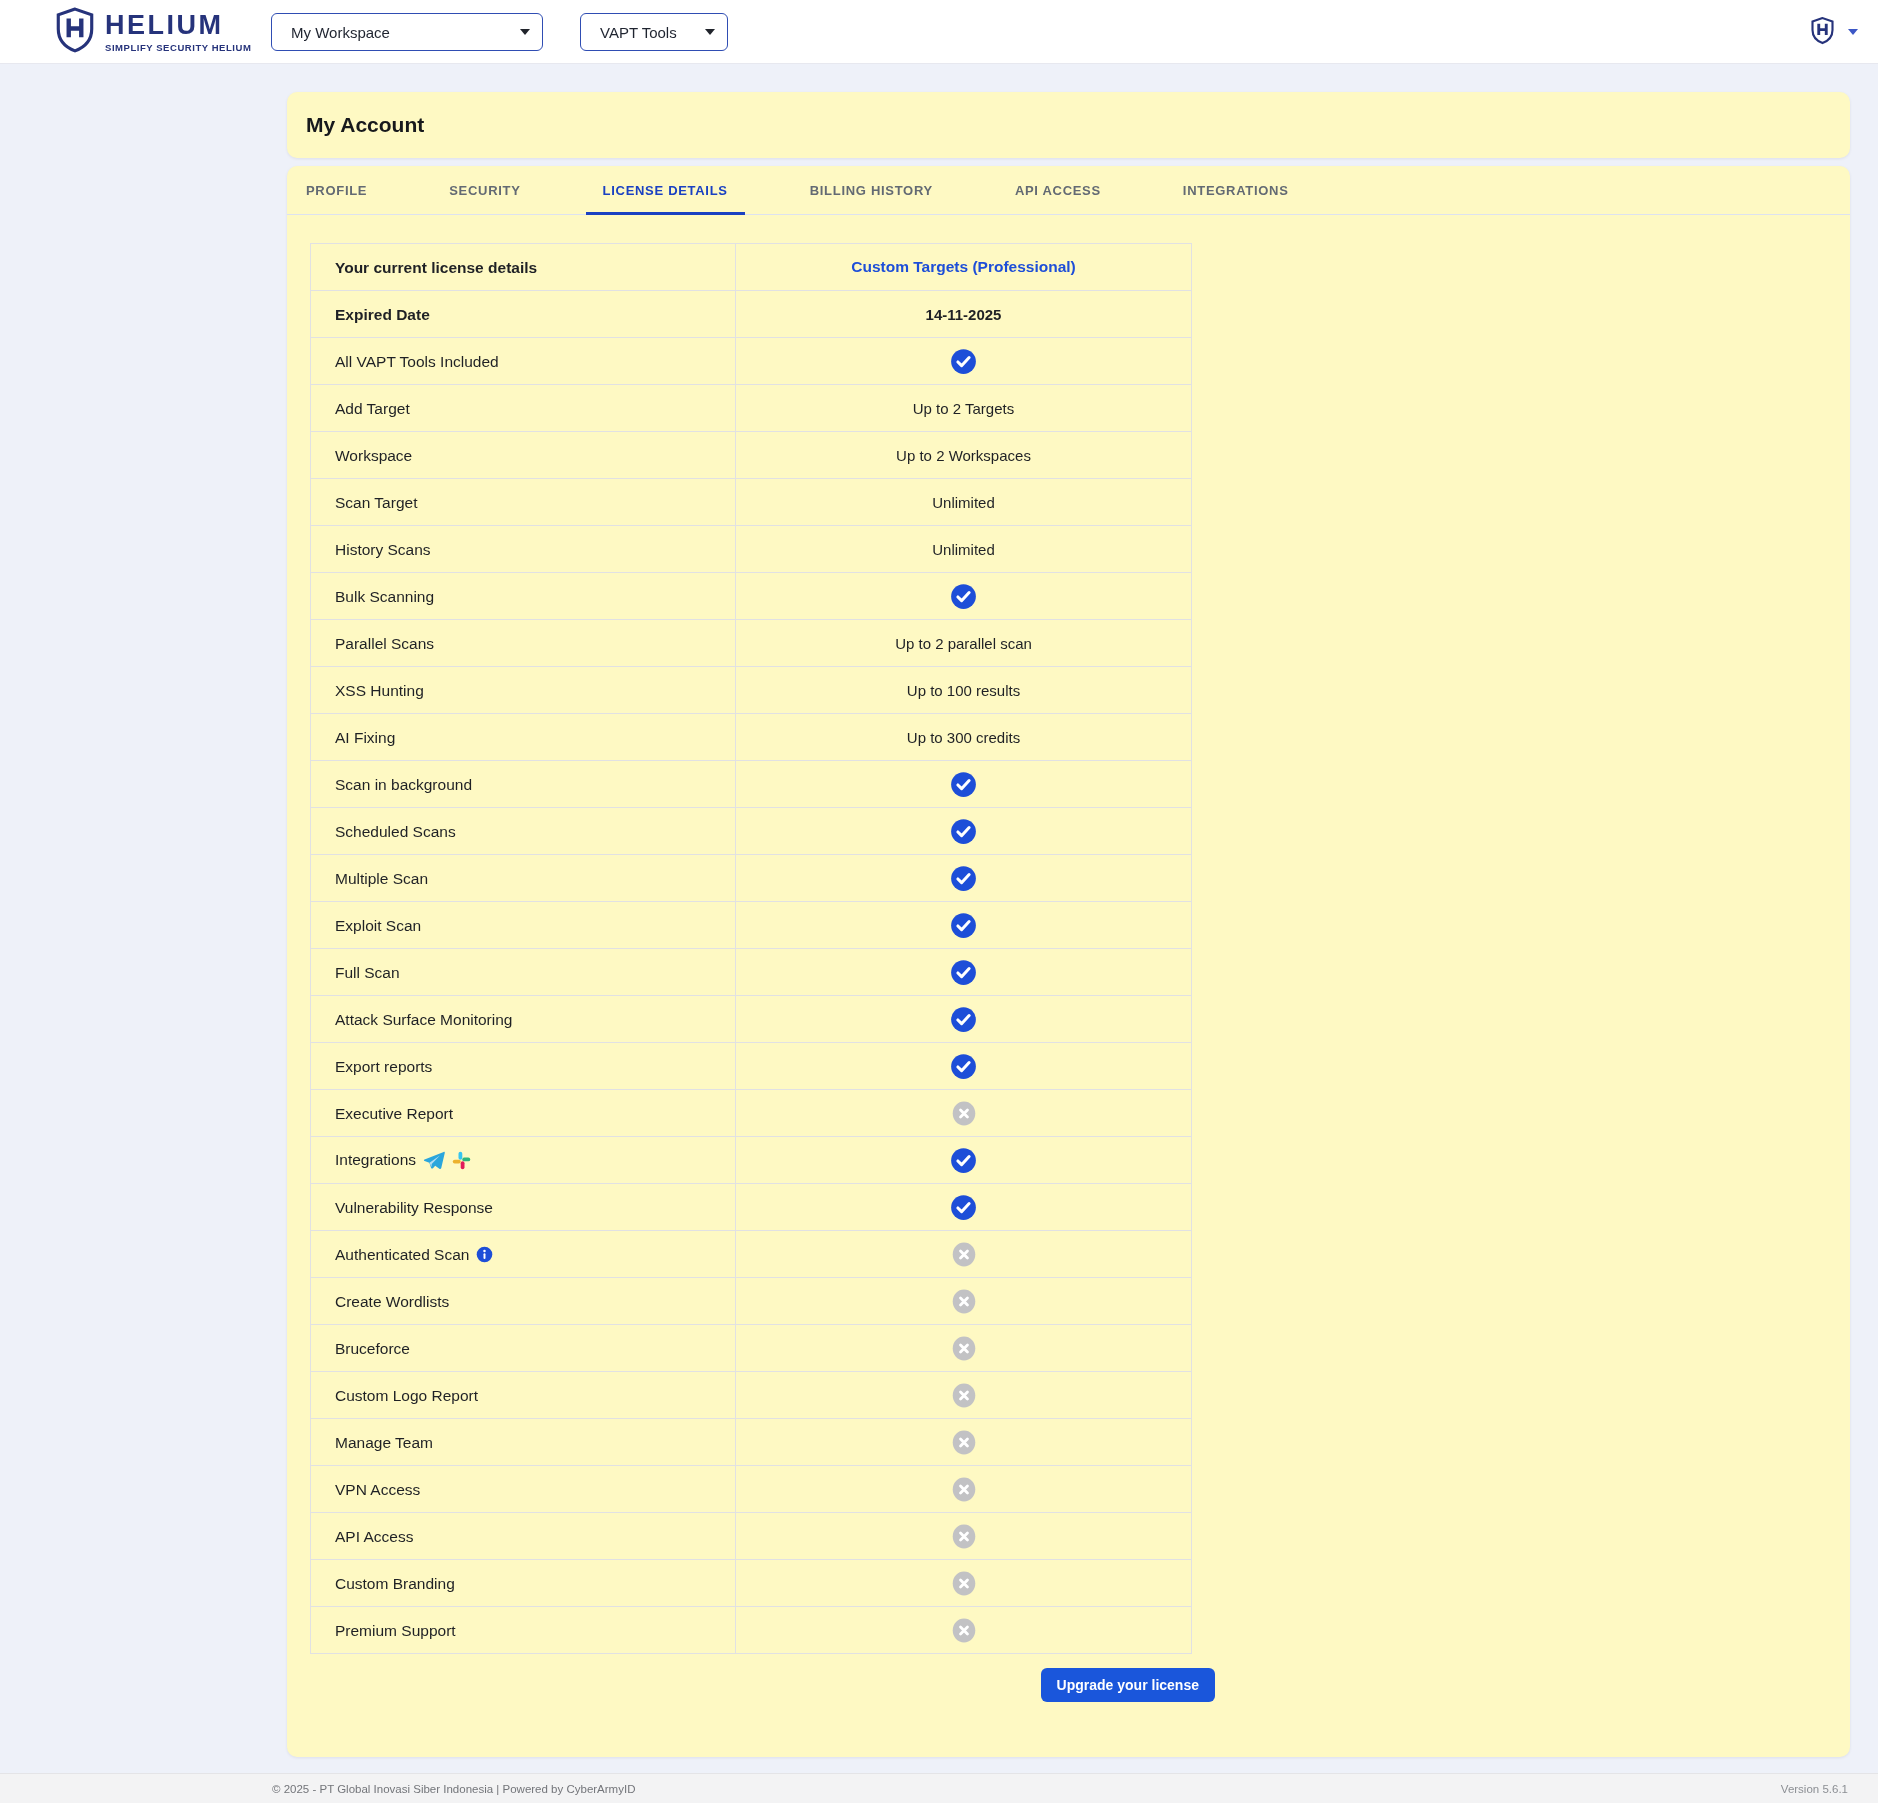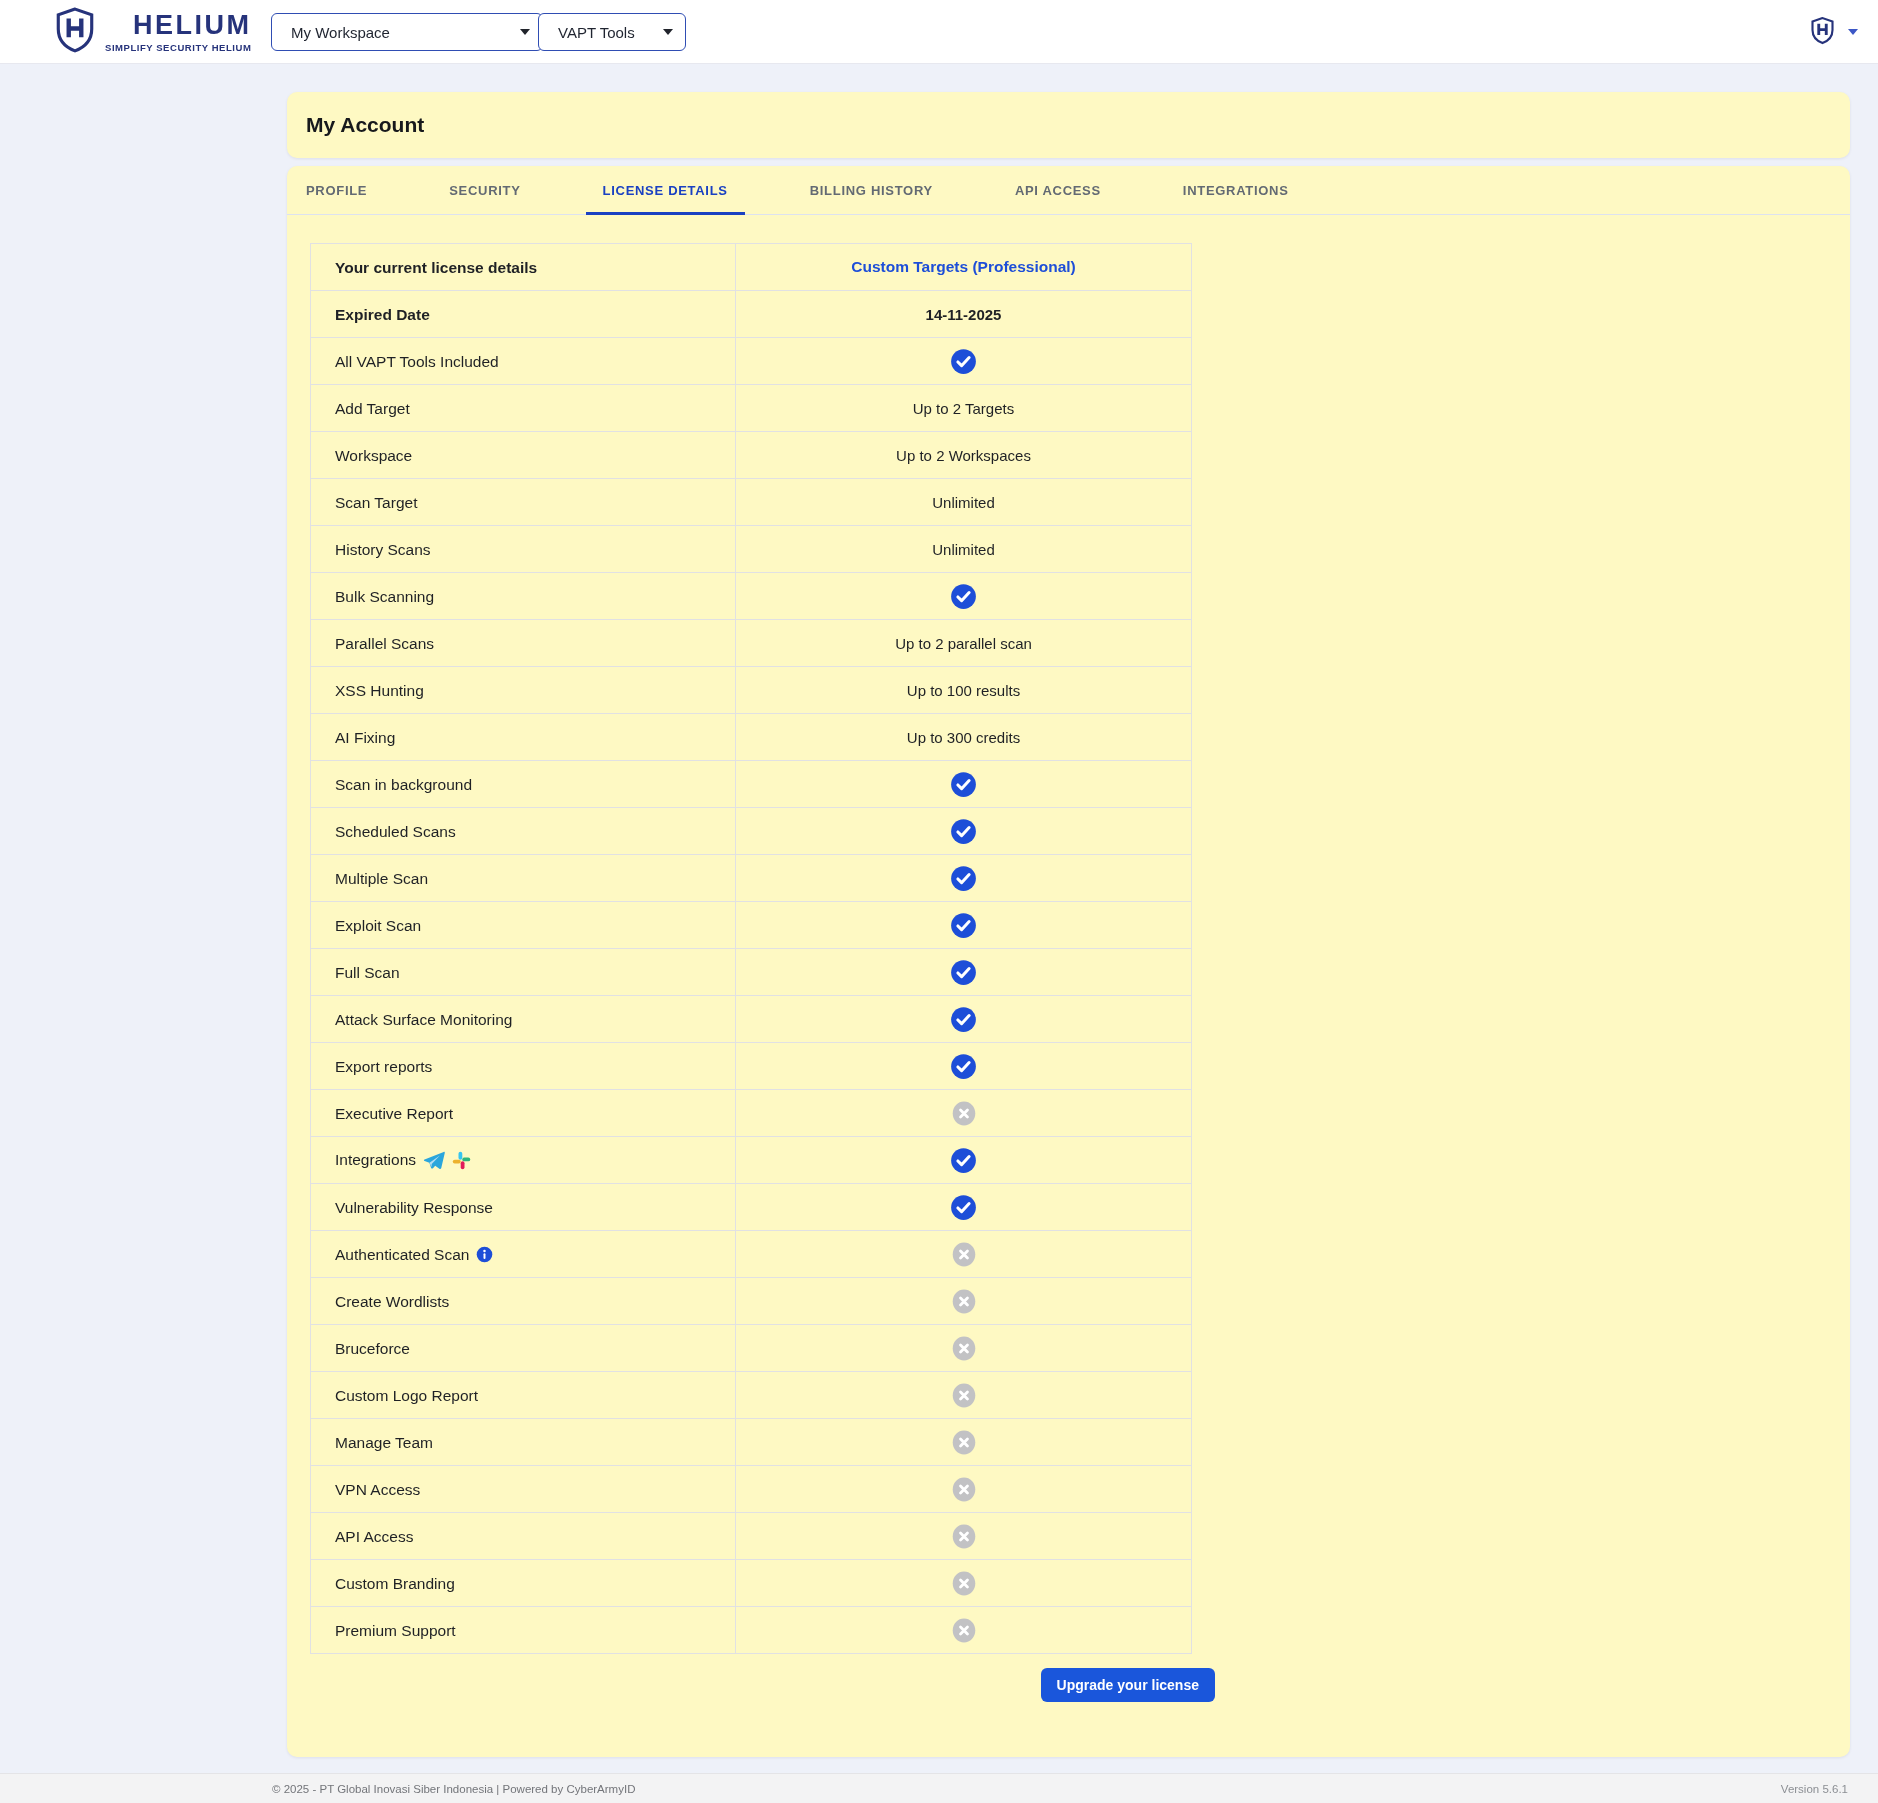"HELIUM" .logo { text-align: right -> none }
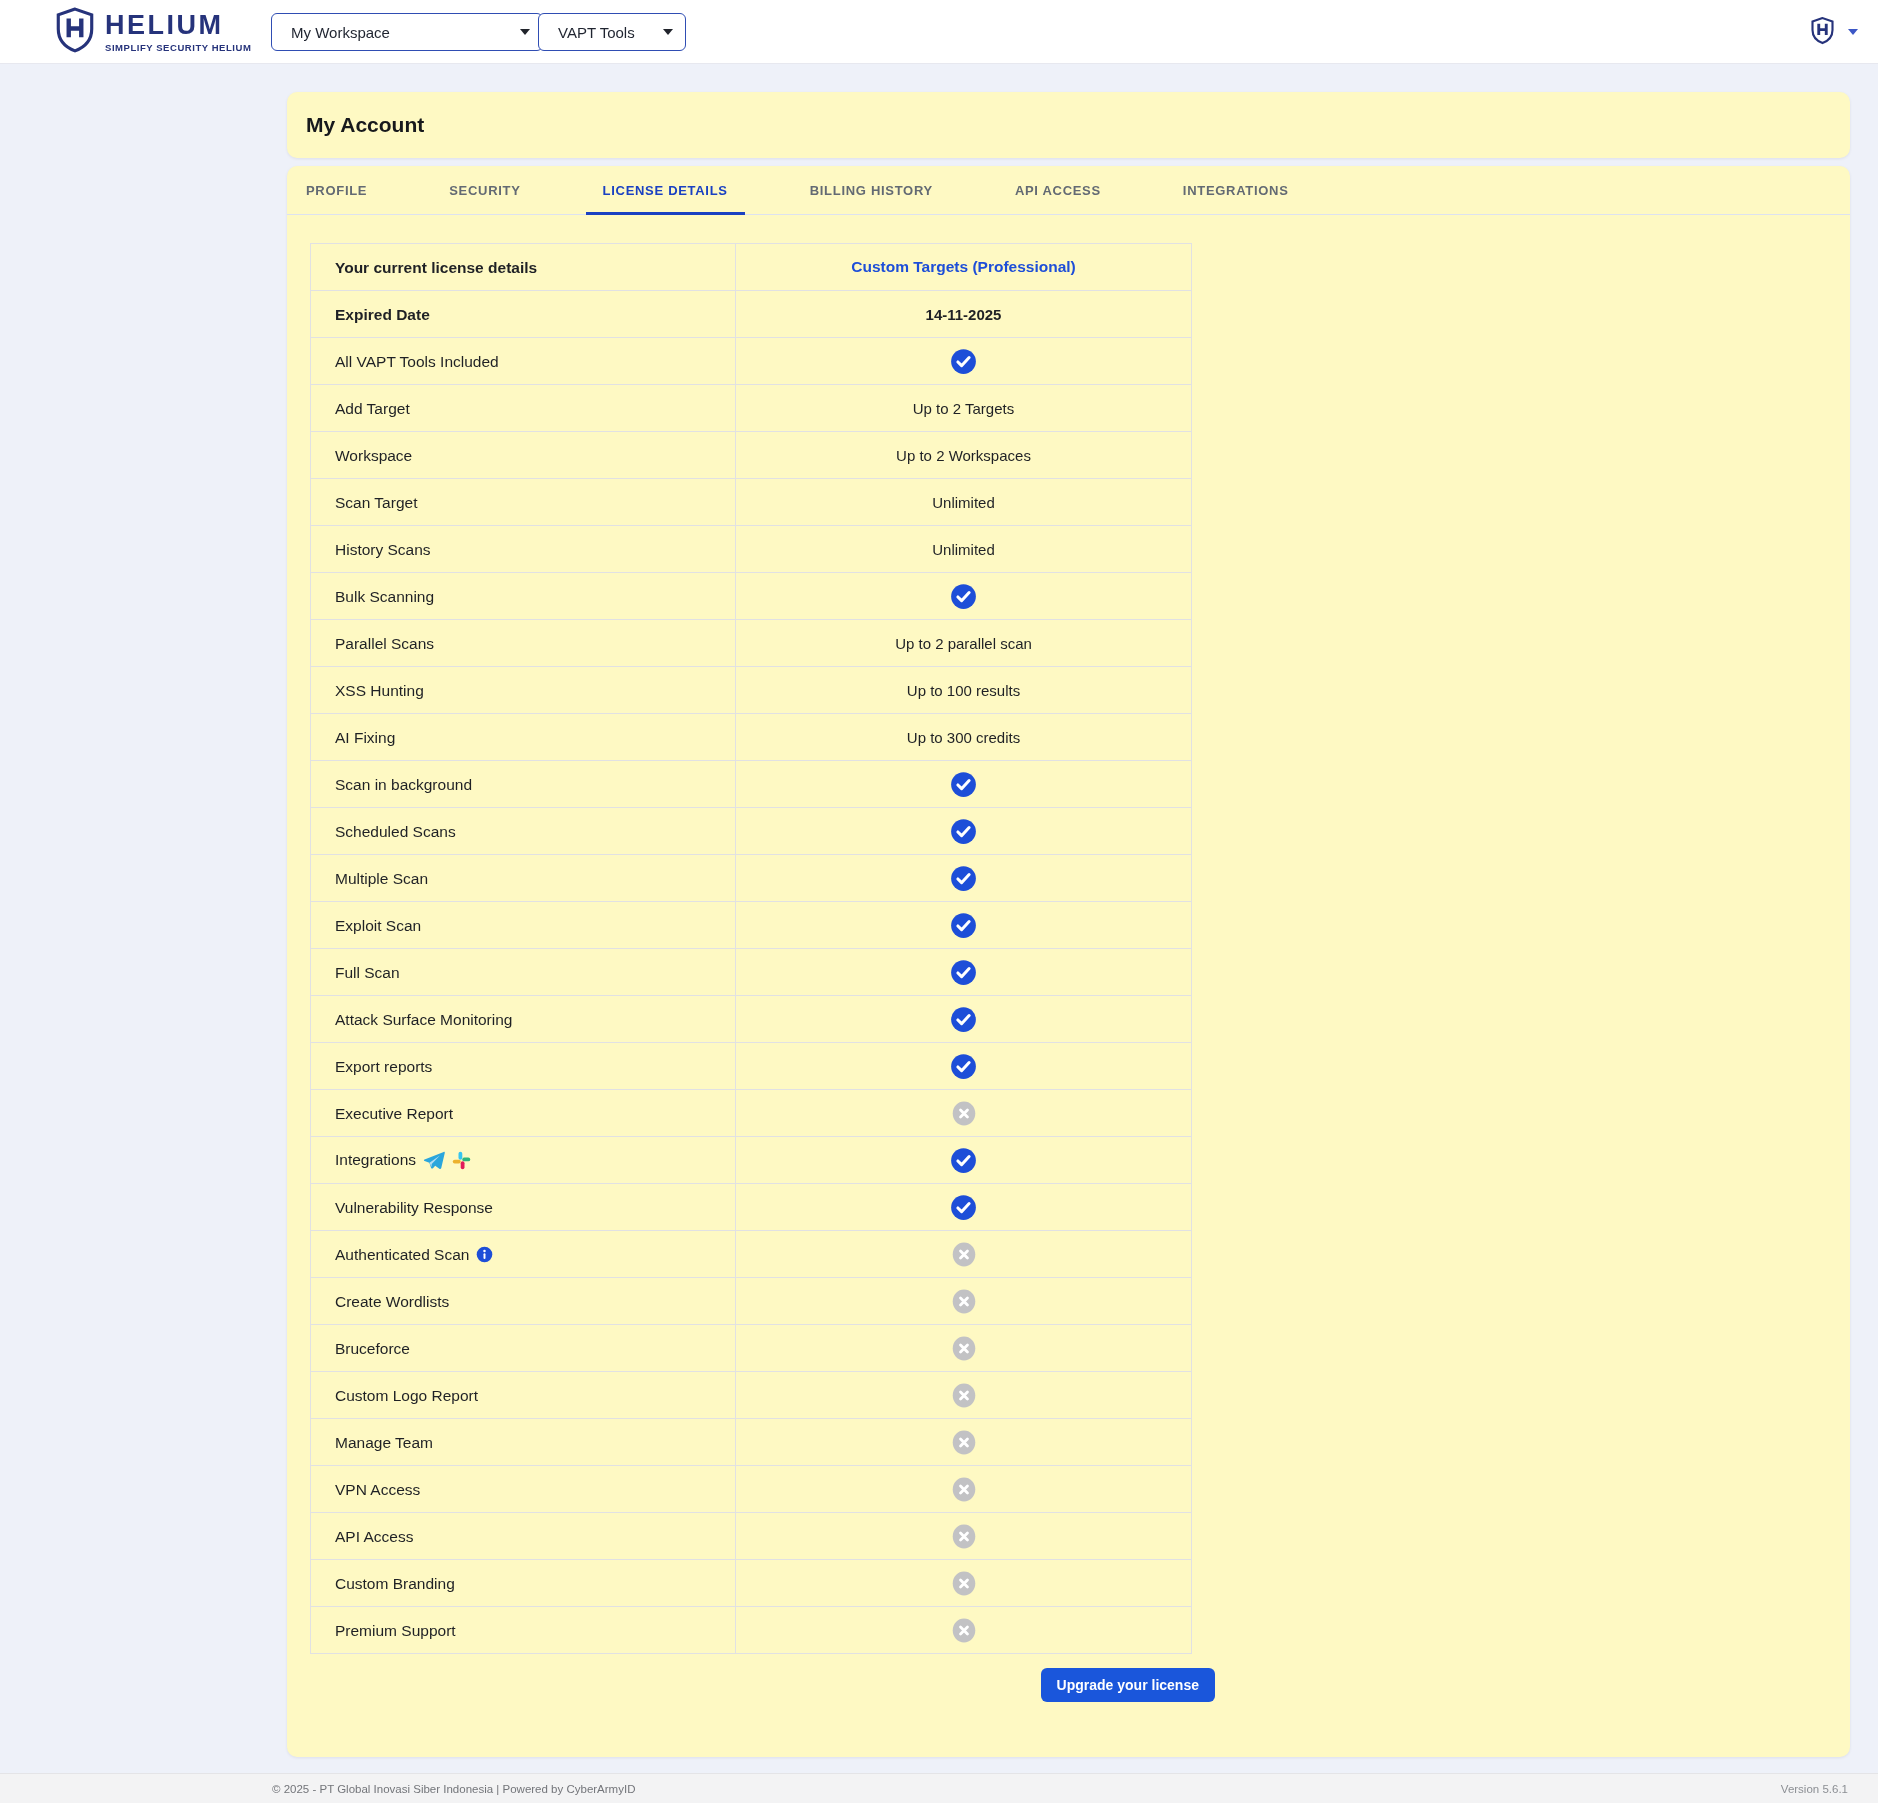"VAPT Tools" #vapt-select { left: 538px -> 580px }
